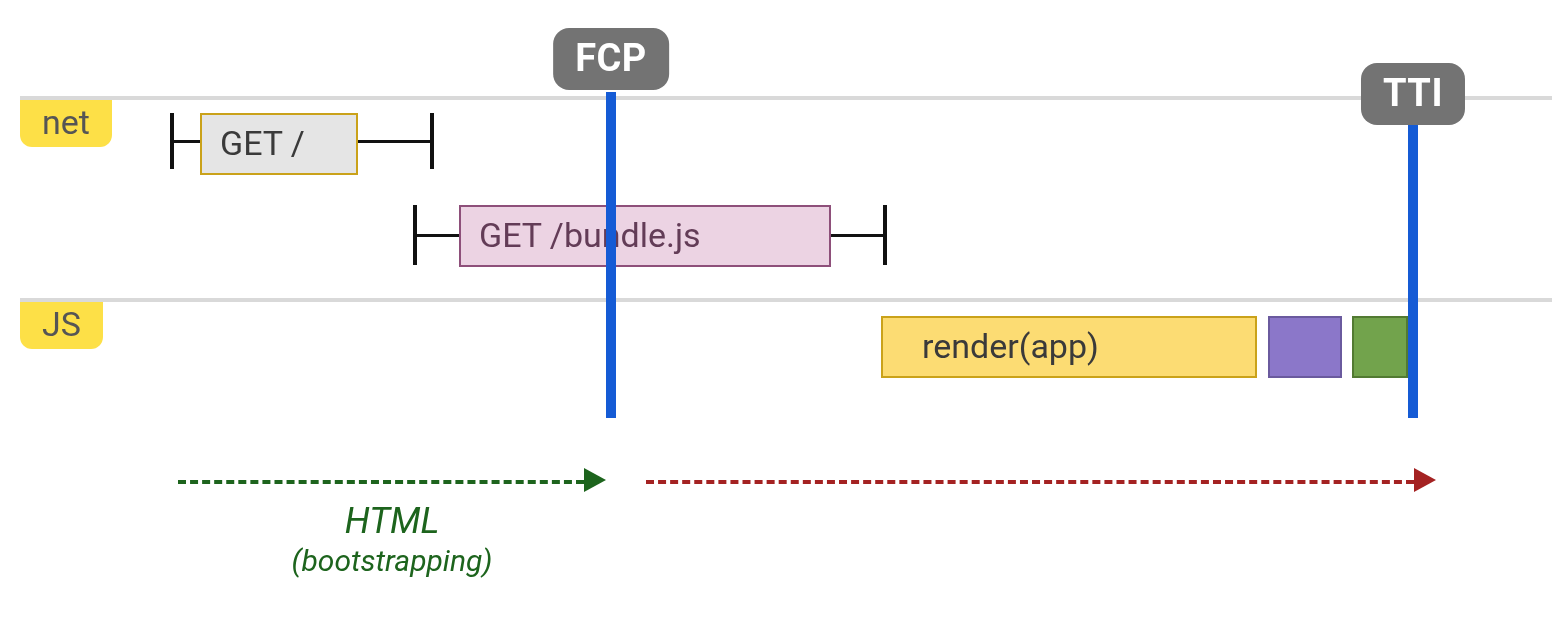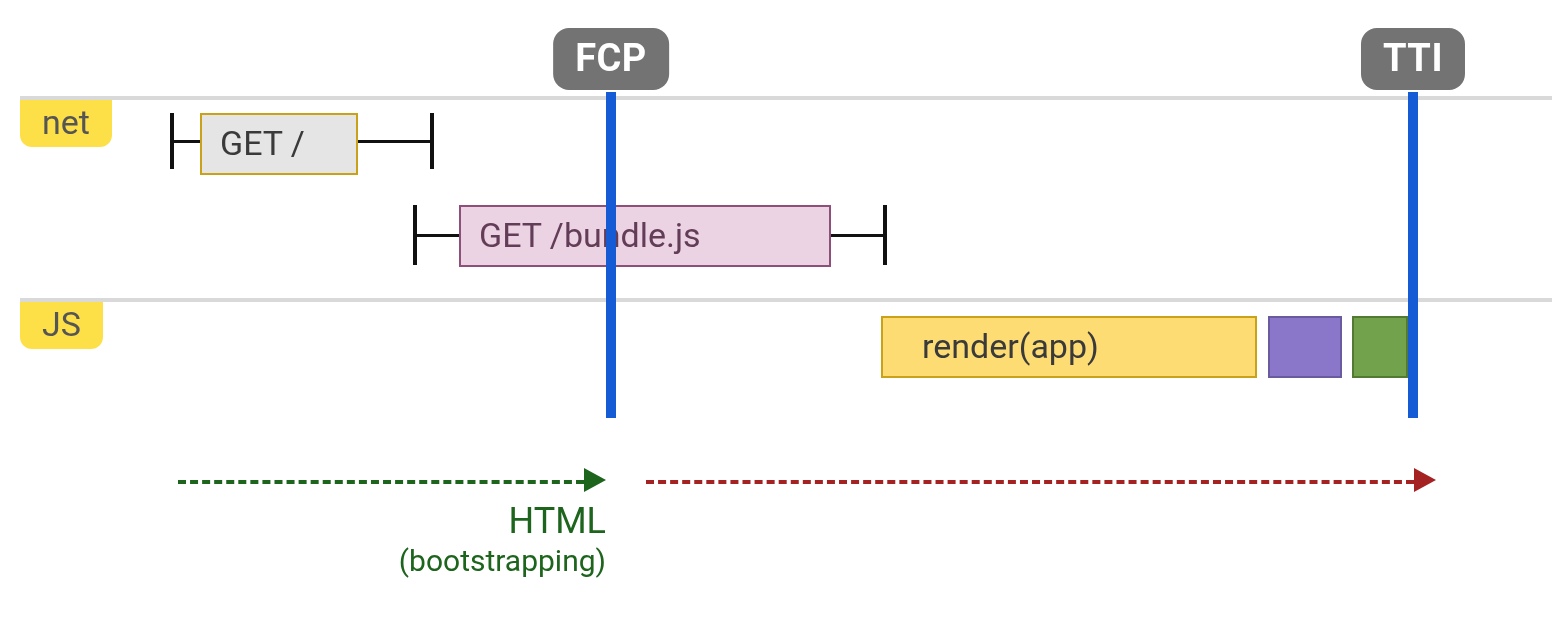"TTI" div.marker-pill { margin-top: none -> 35px }
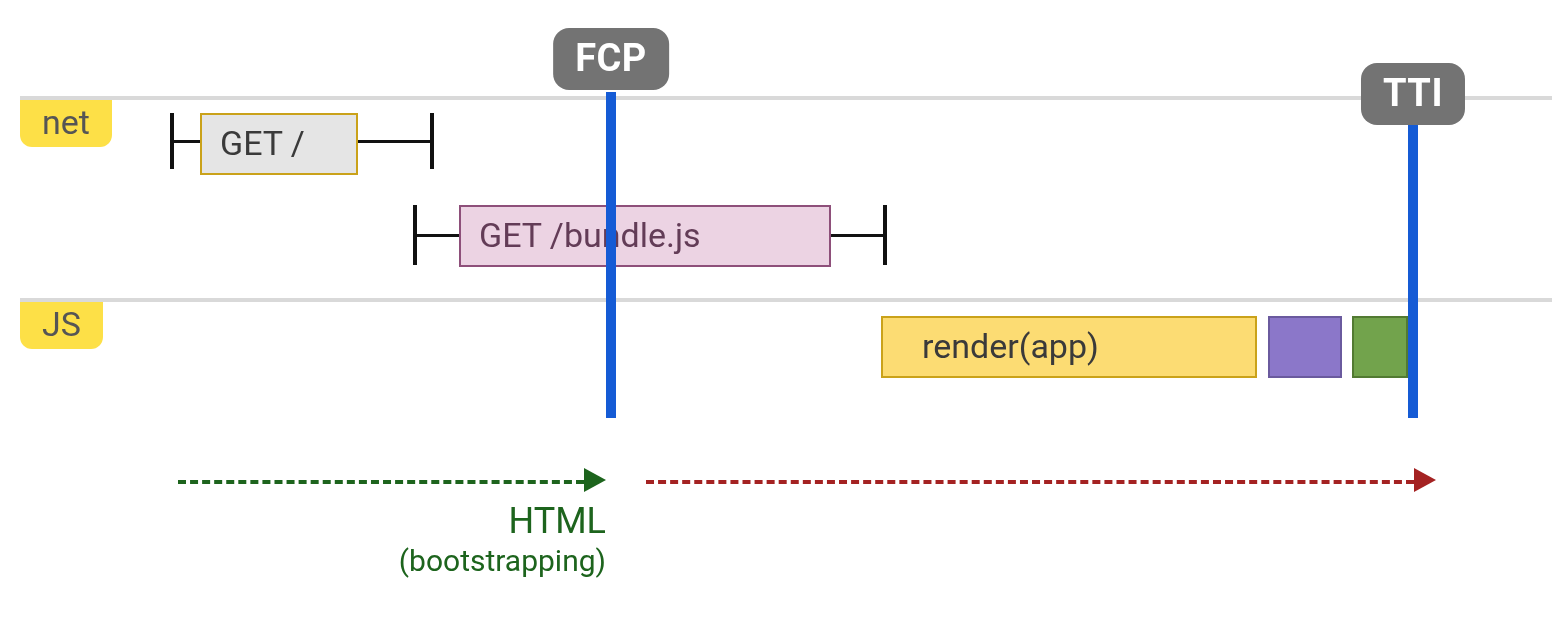"HTML" .arrow-label { font-style: none -> italic; text-align: right -> center }
